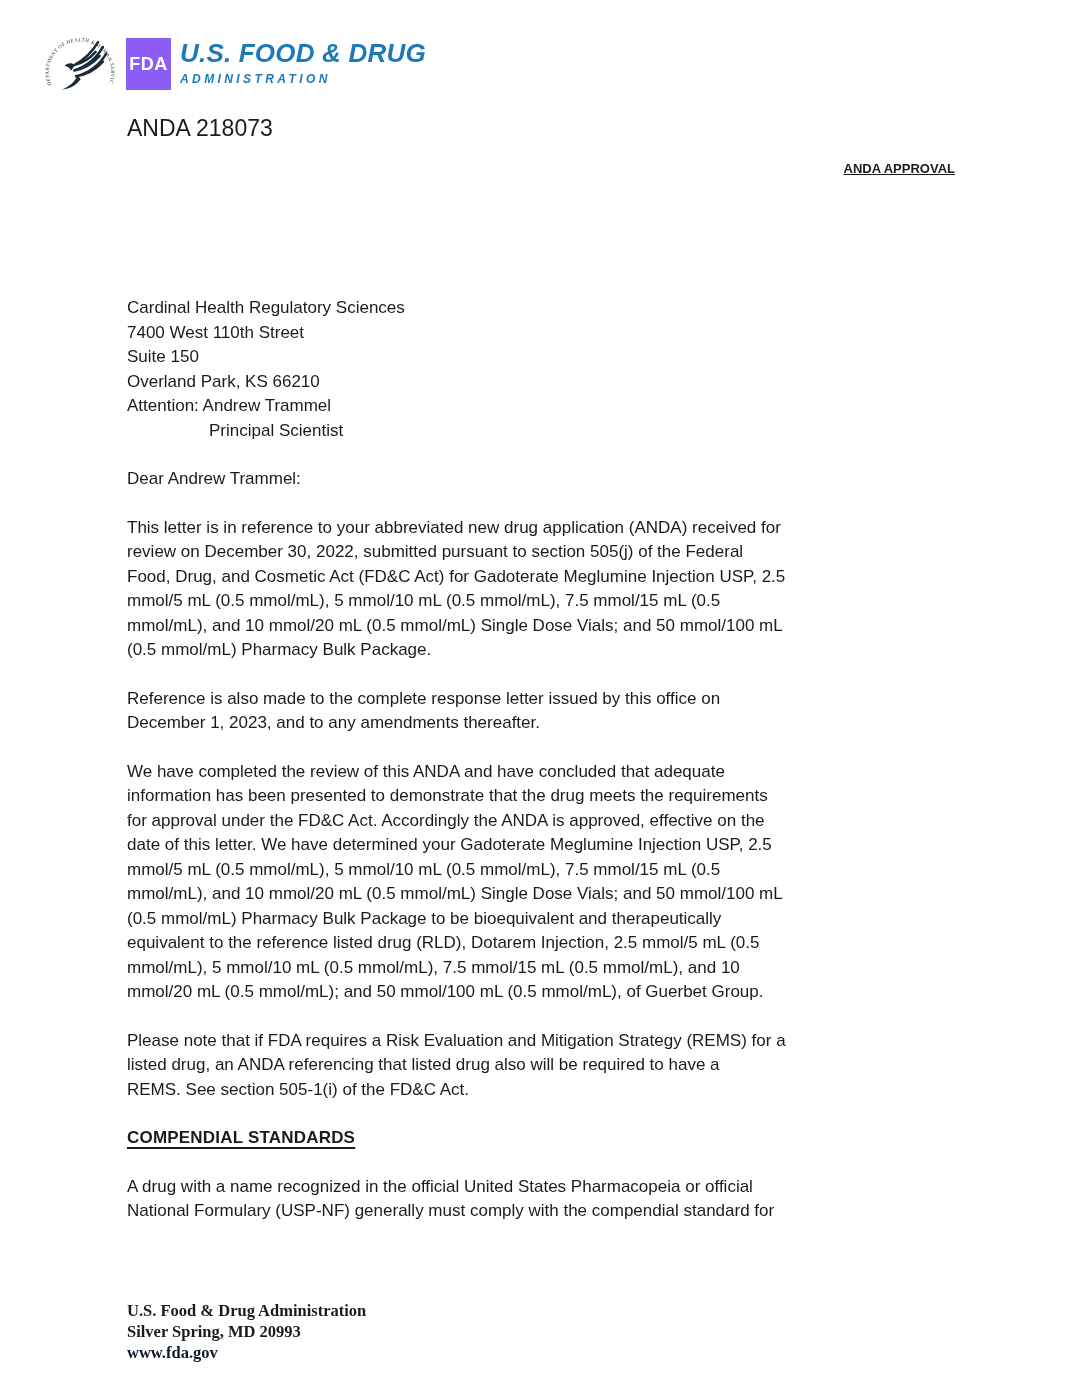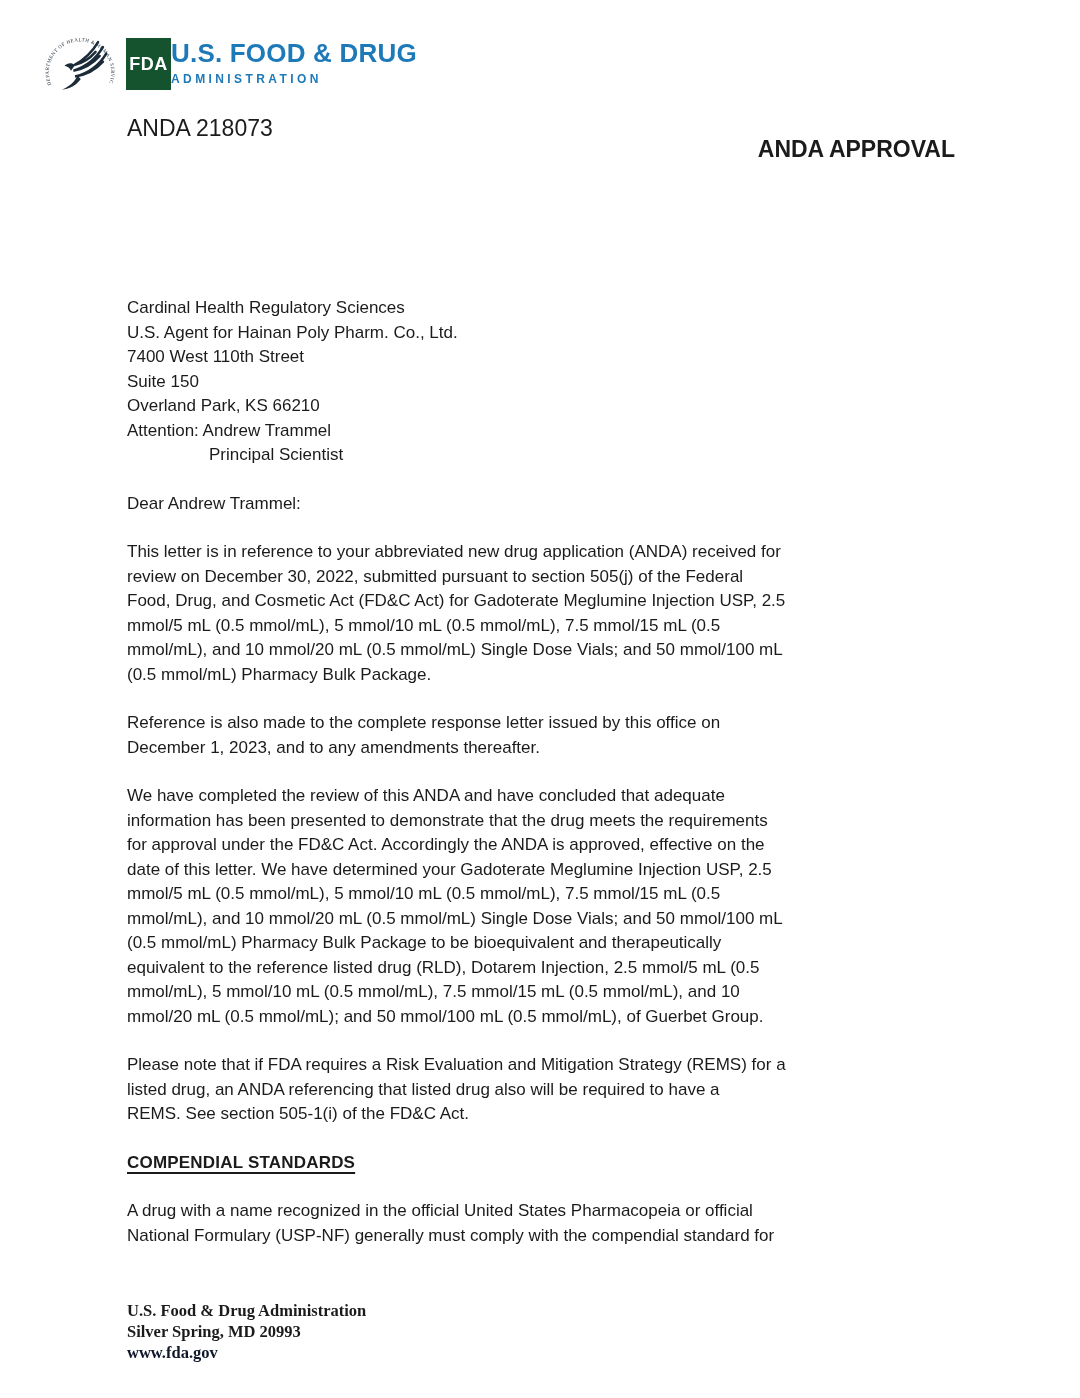"FDA" .fda-box { background: #14532d -> #8b5cf6 }
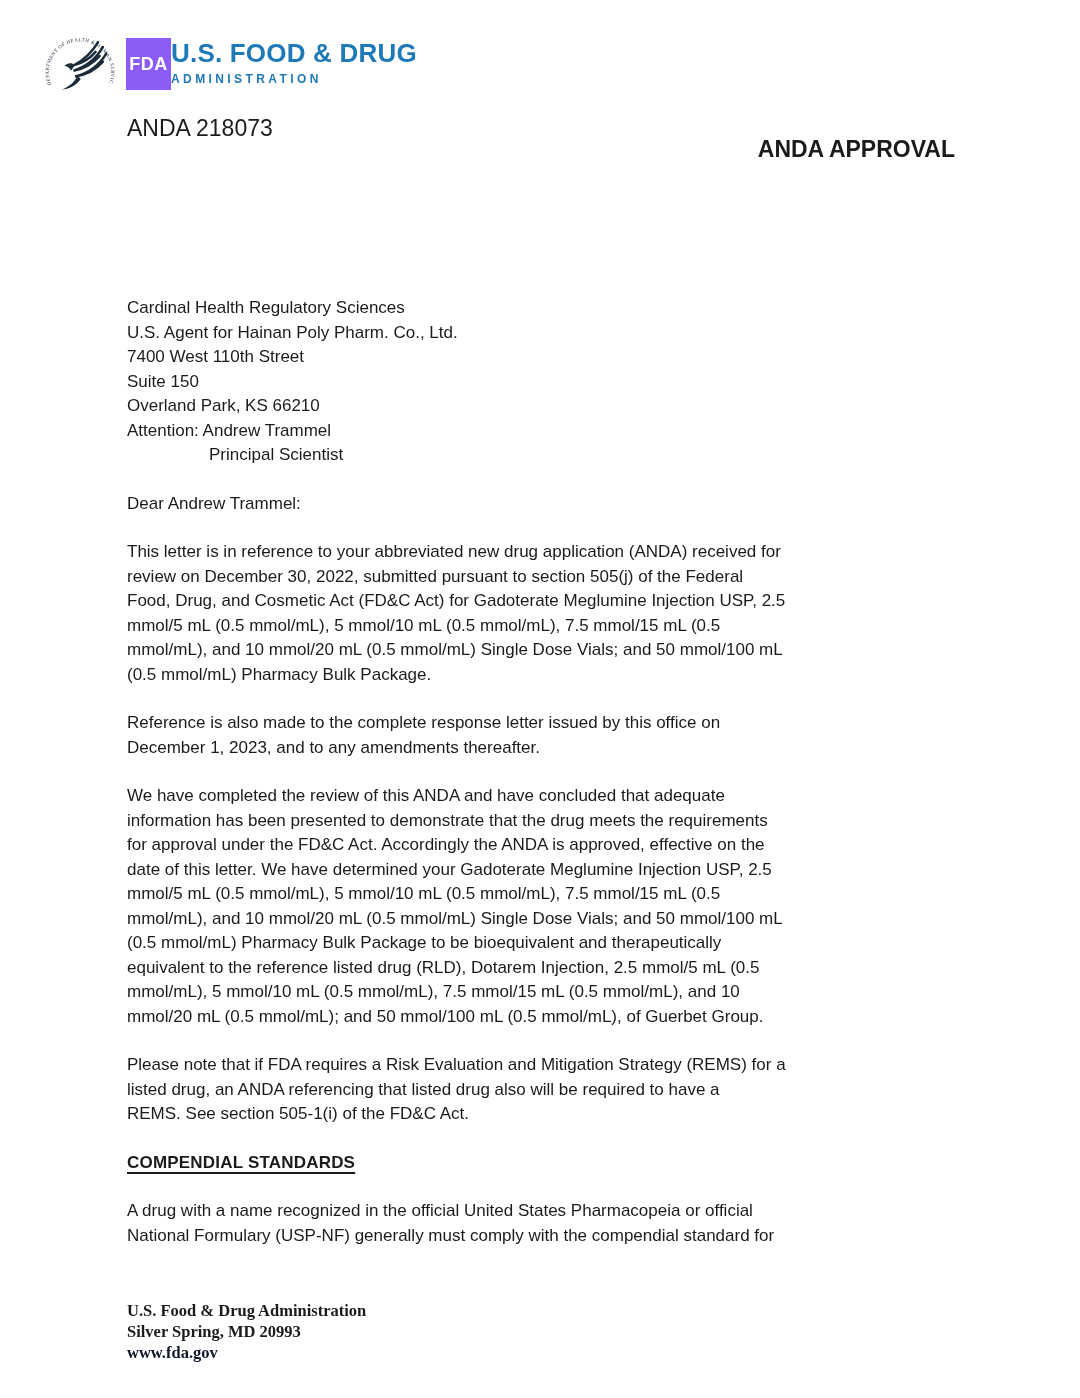"U.S. FOOD & DRUG" .fda-words { font-style: none -> italic; margin-left: none -> 9px }
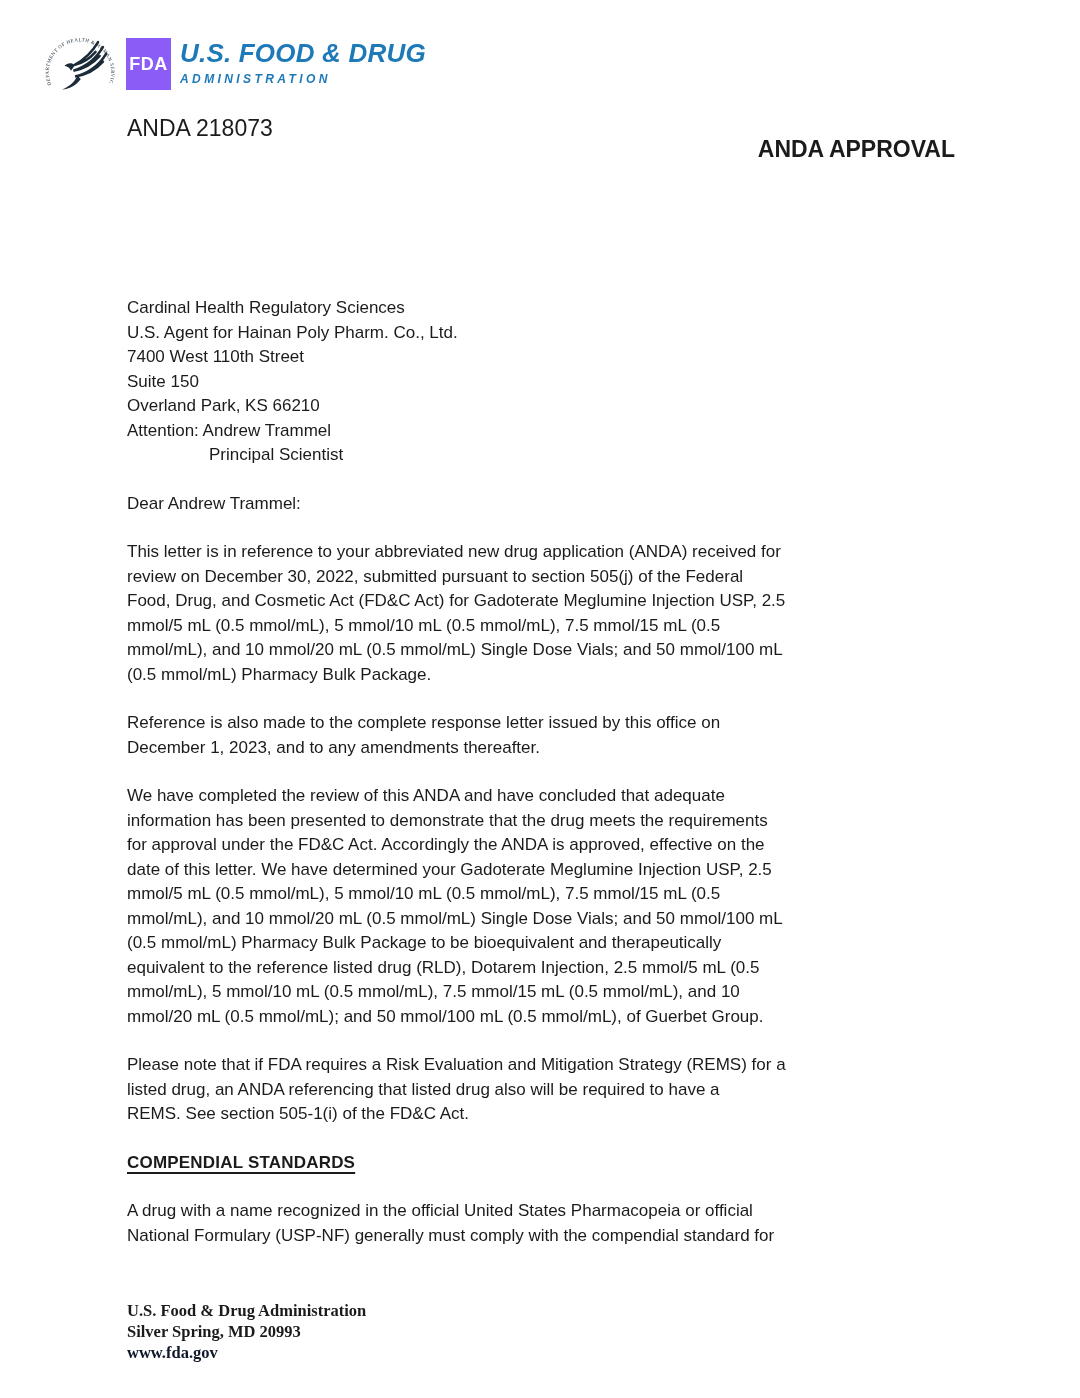"ANDA APPROVAL" .approval-line { font-size: 23px -> 13px; text-decoration: none -> underline; top: 136px -> 161px }
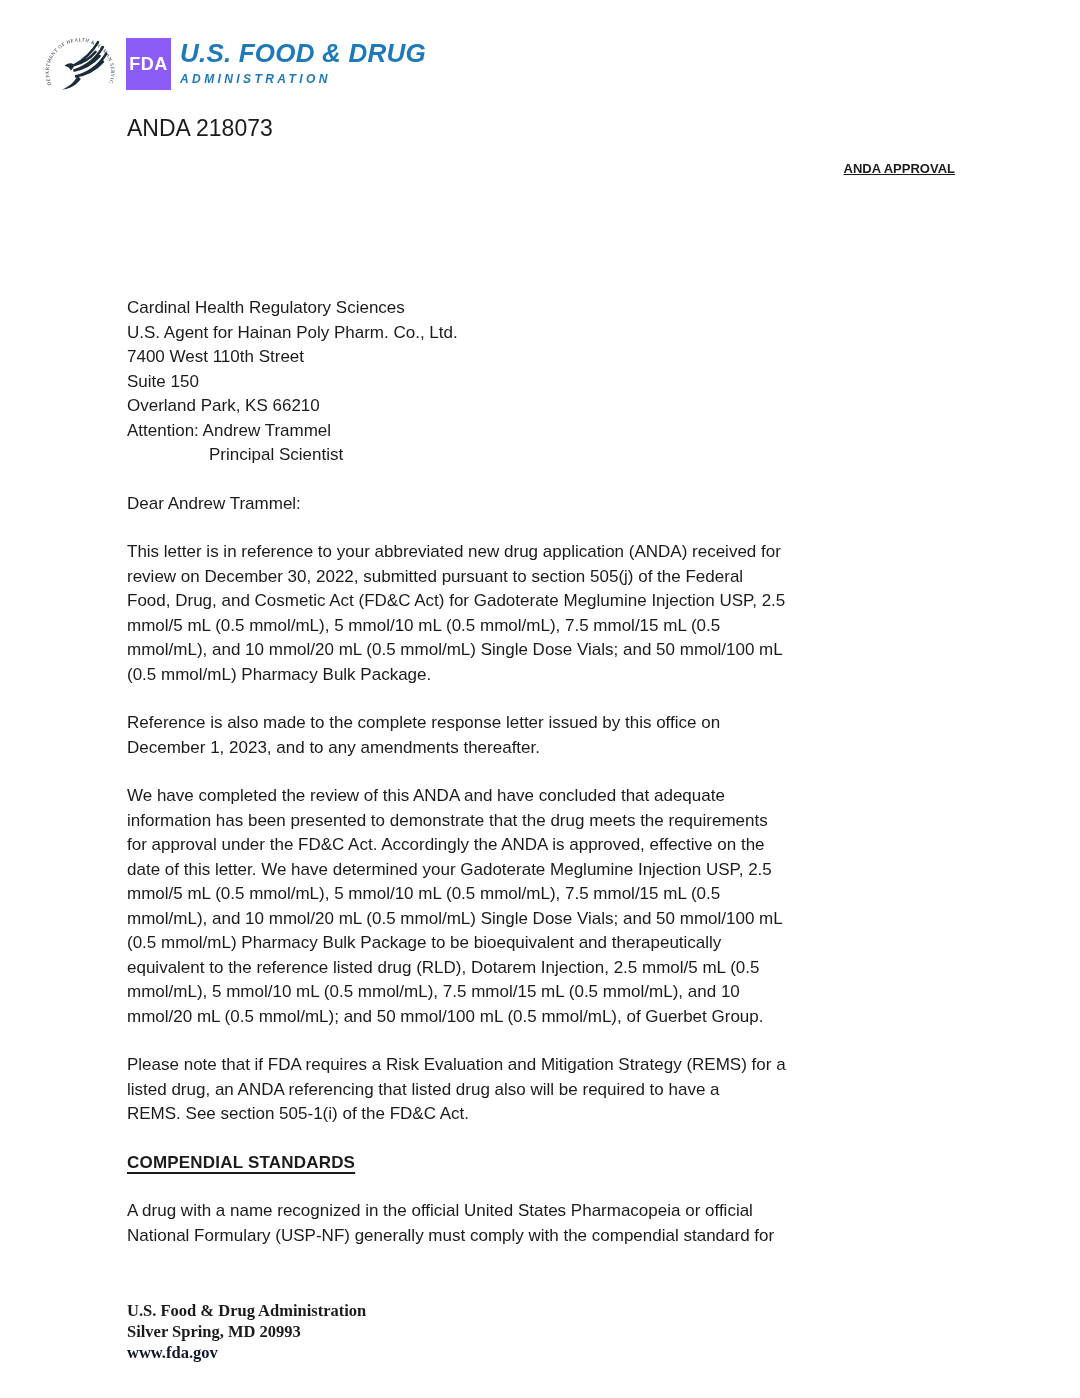"U.S. Agent for Hainan Poly" div { html: <div>U.S. Agent for Hainan Poly Pharm. Co., Ltd.</div> -> none }
